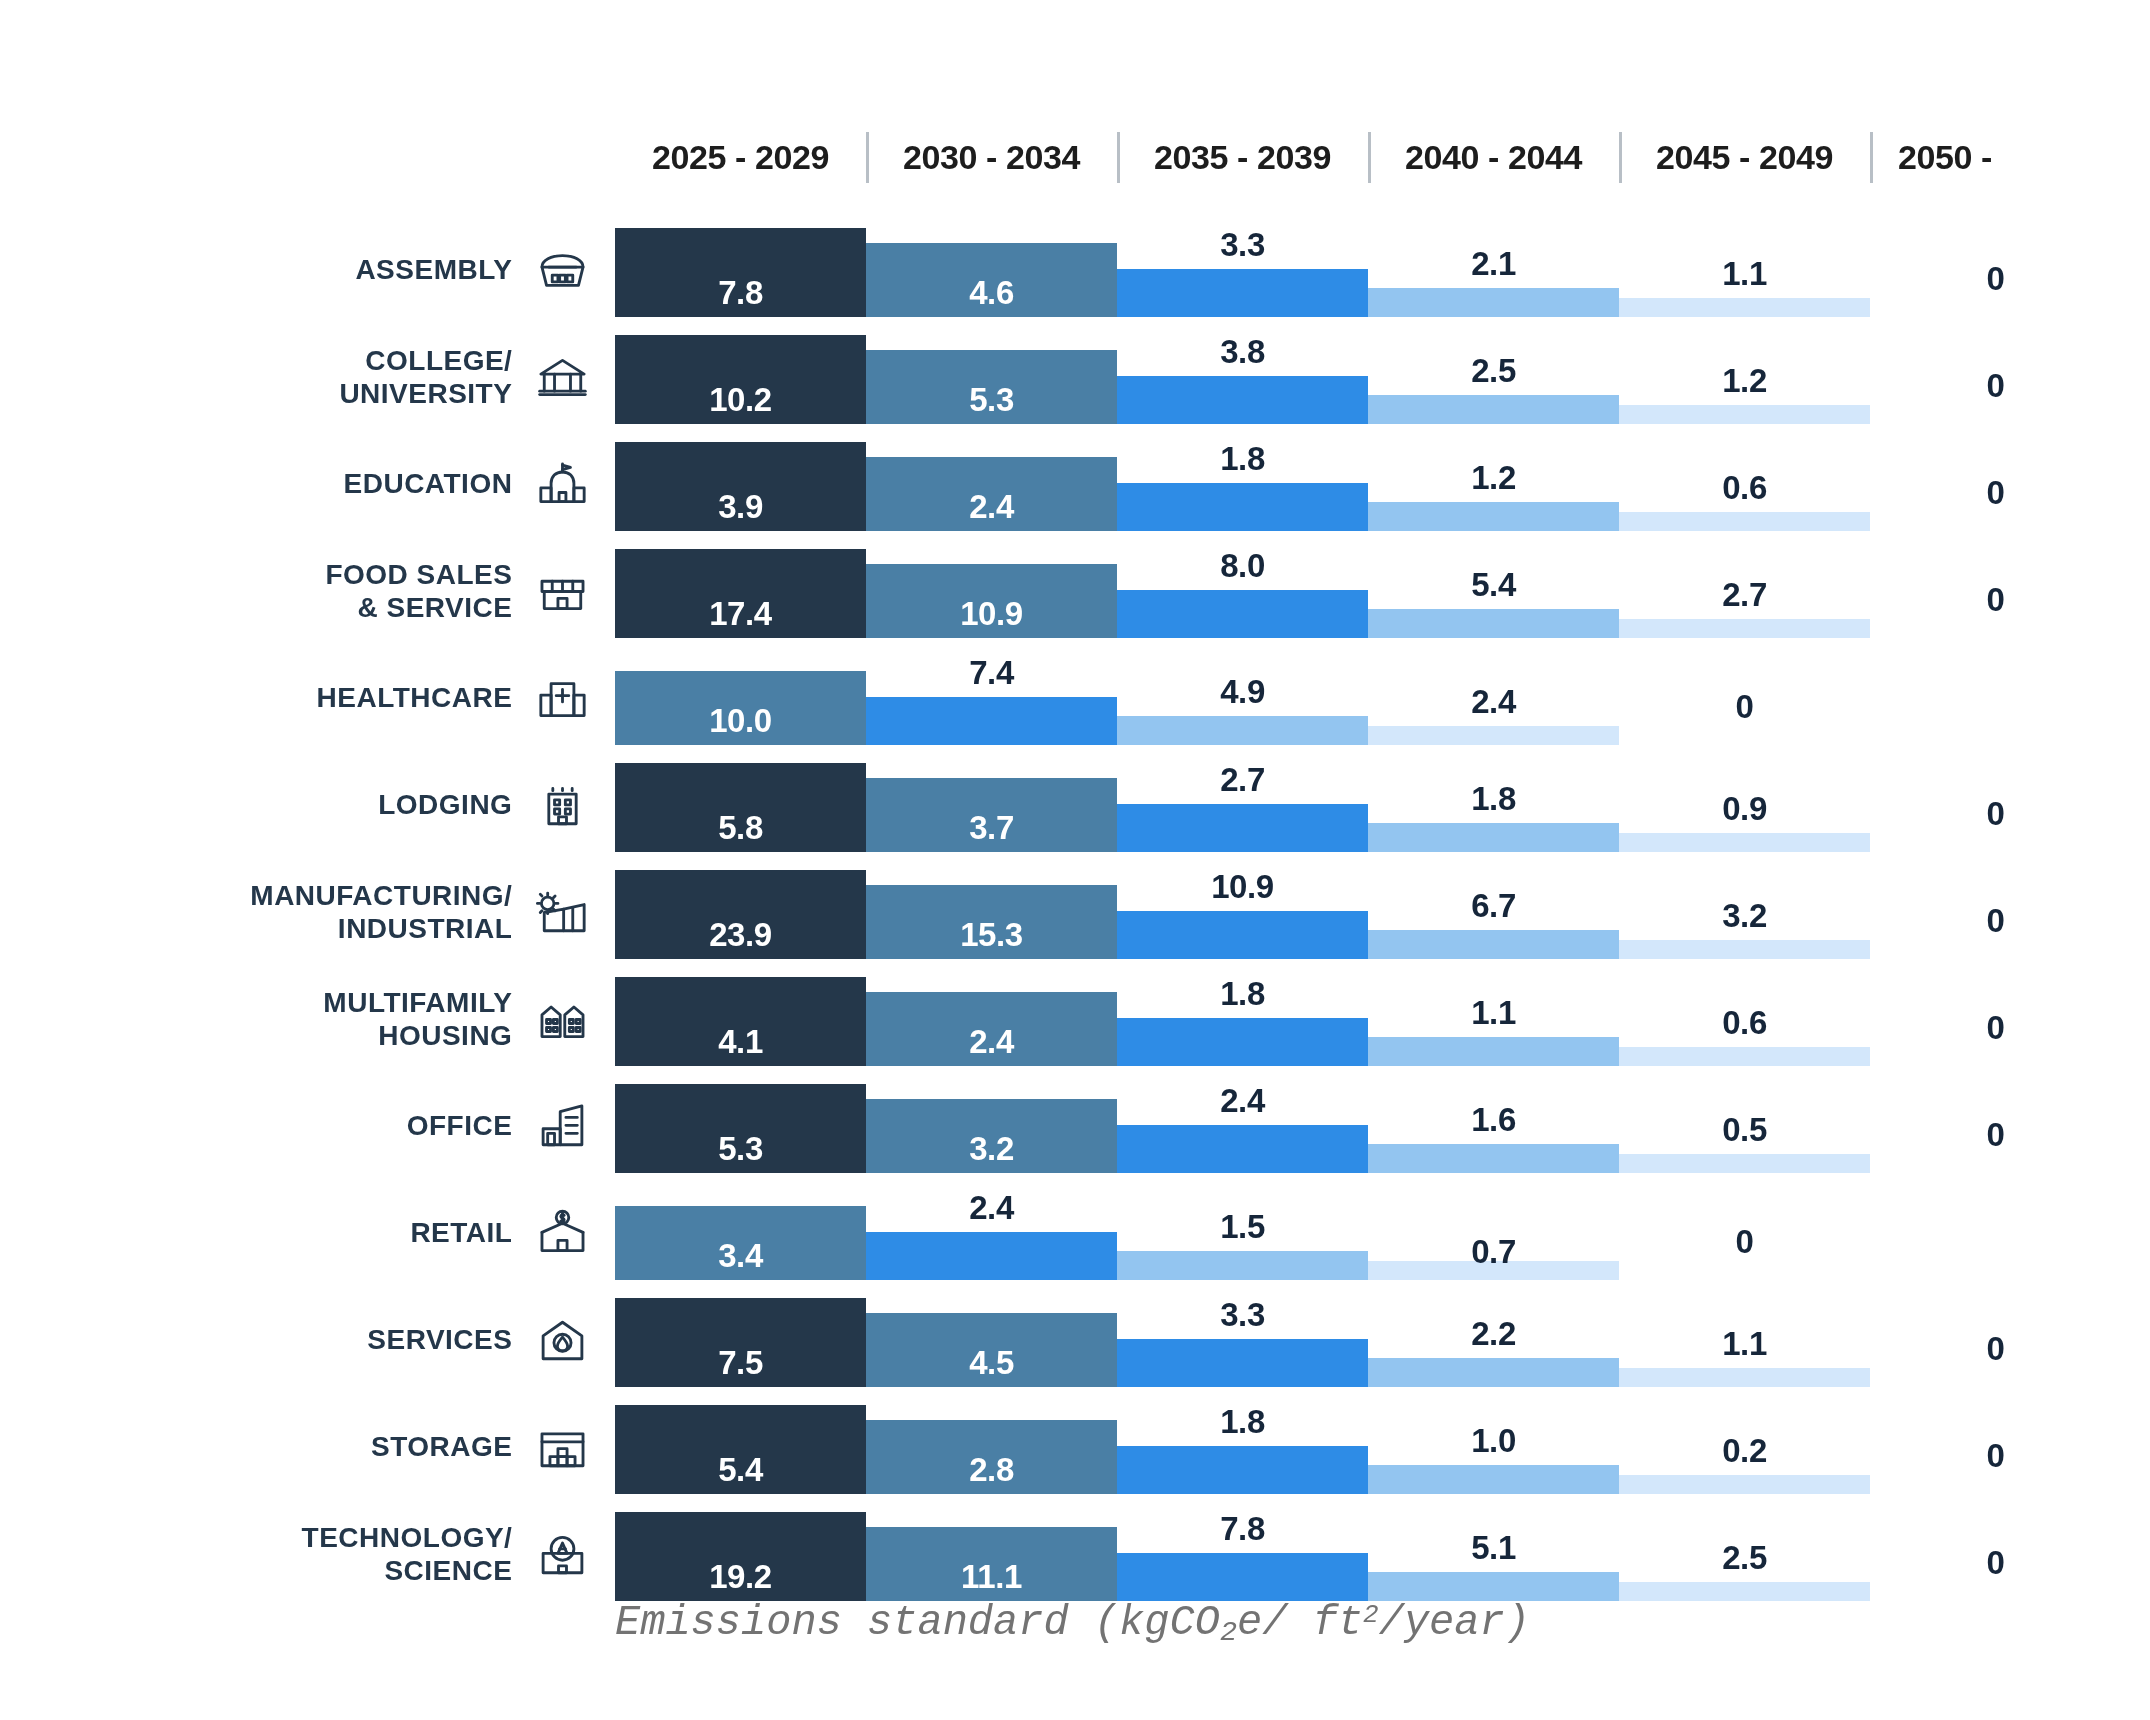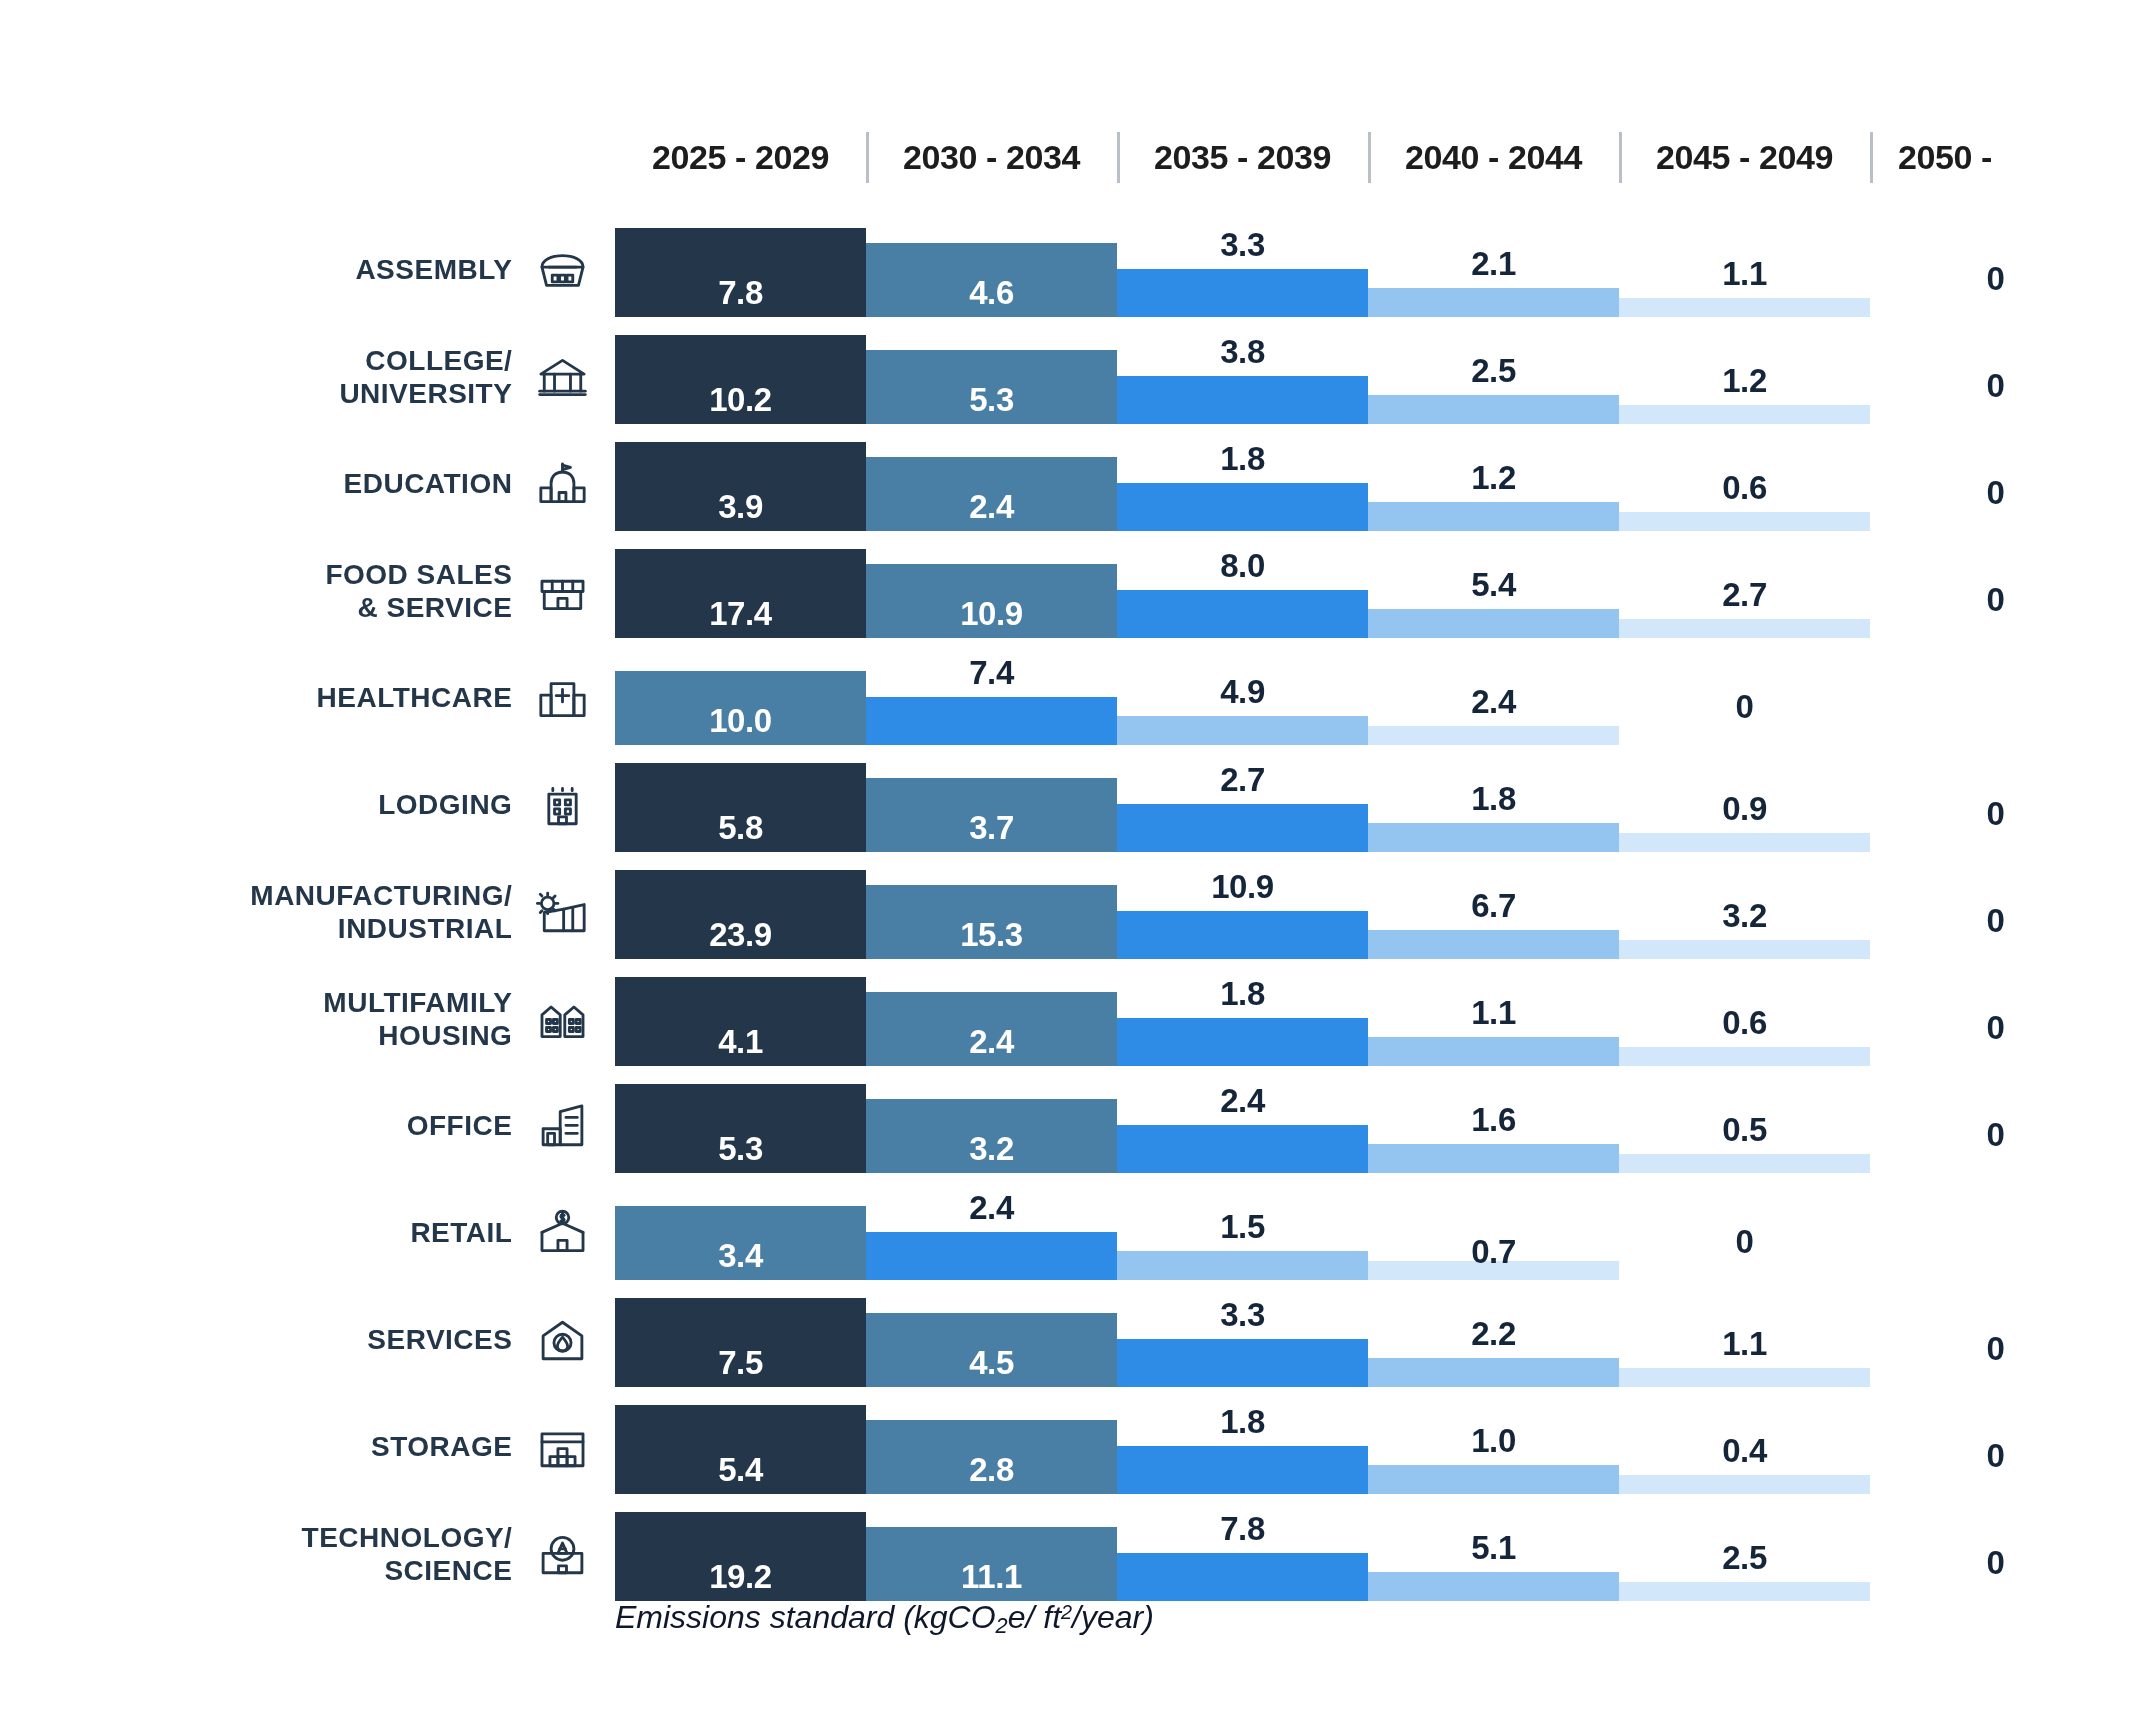"0.4" div.bar-value-out { text: 0.4 -> 0.2 }
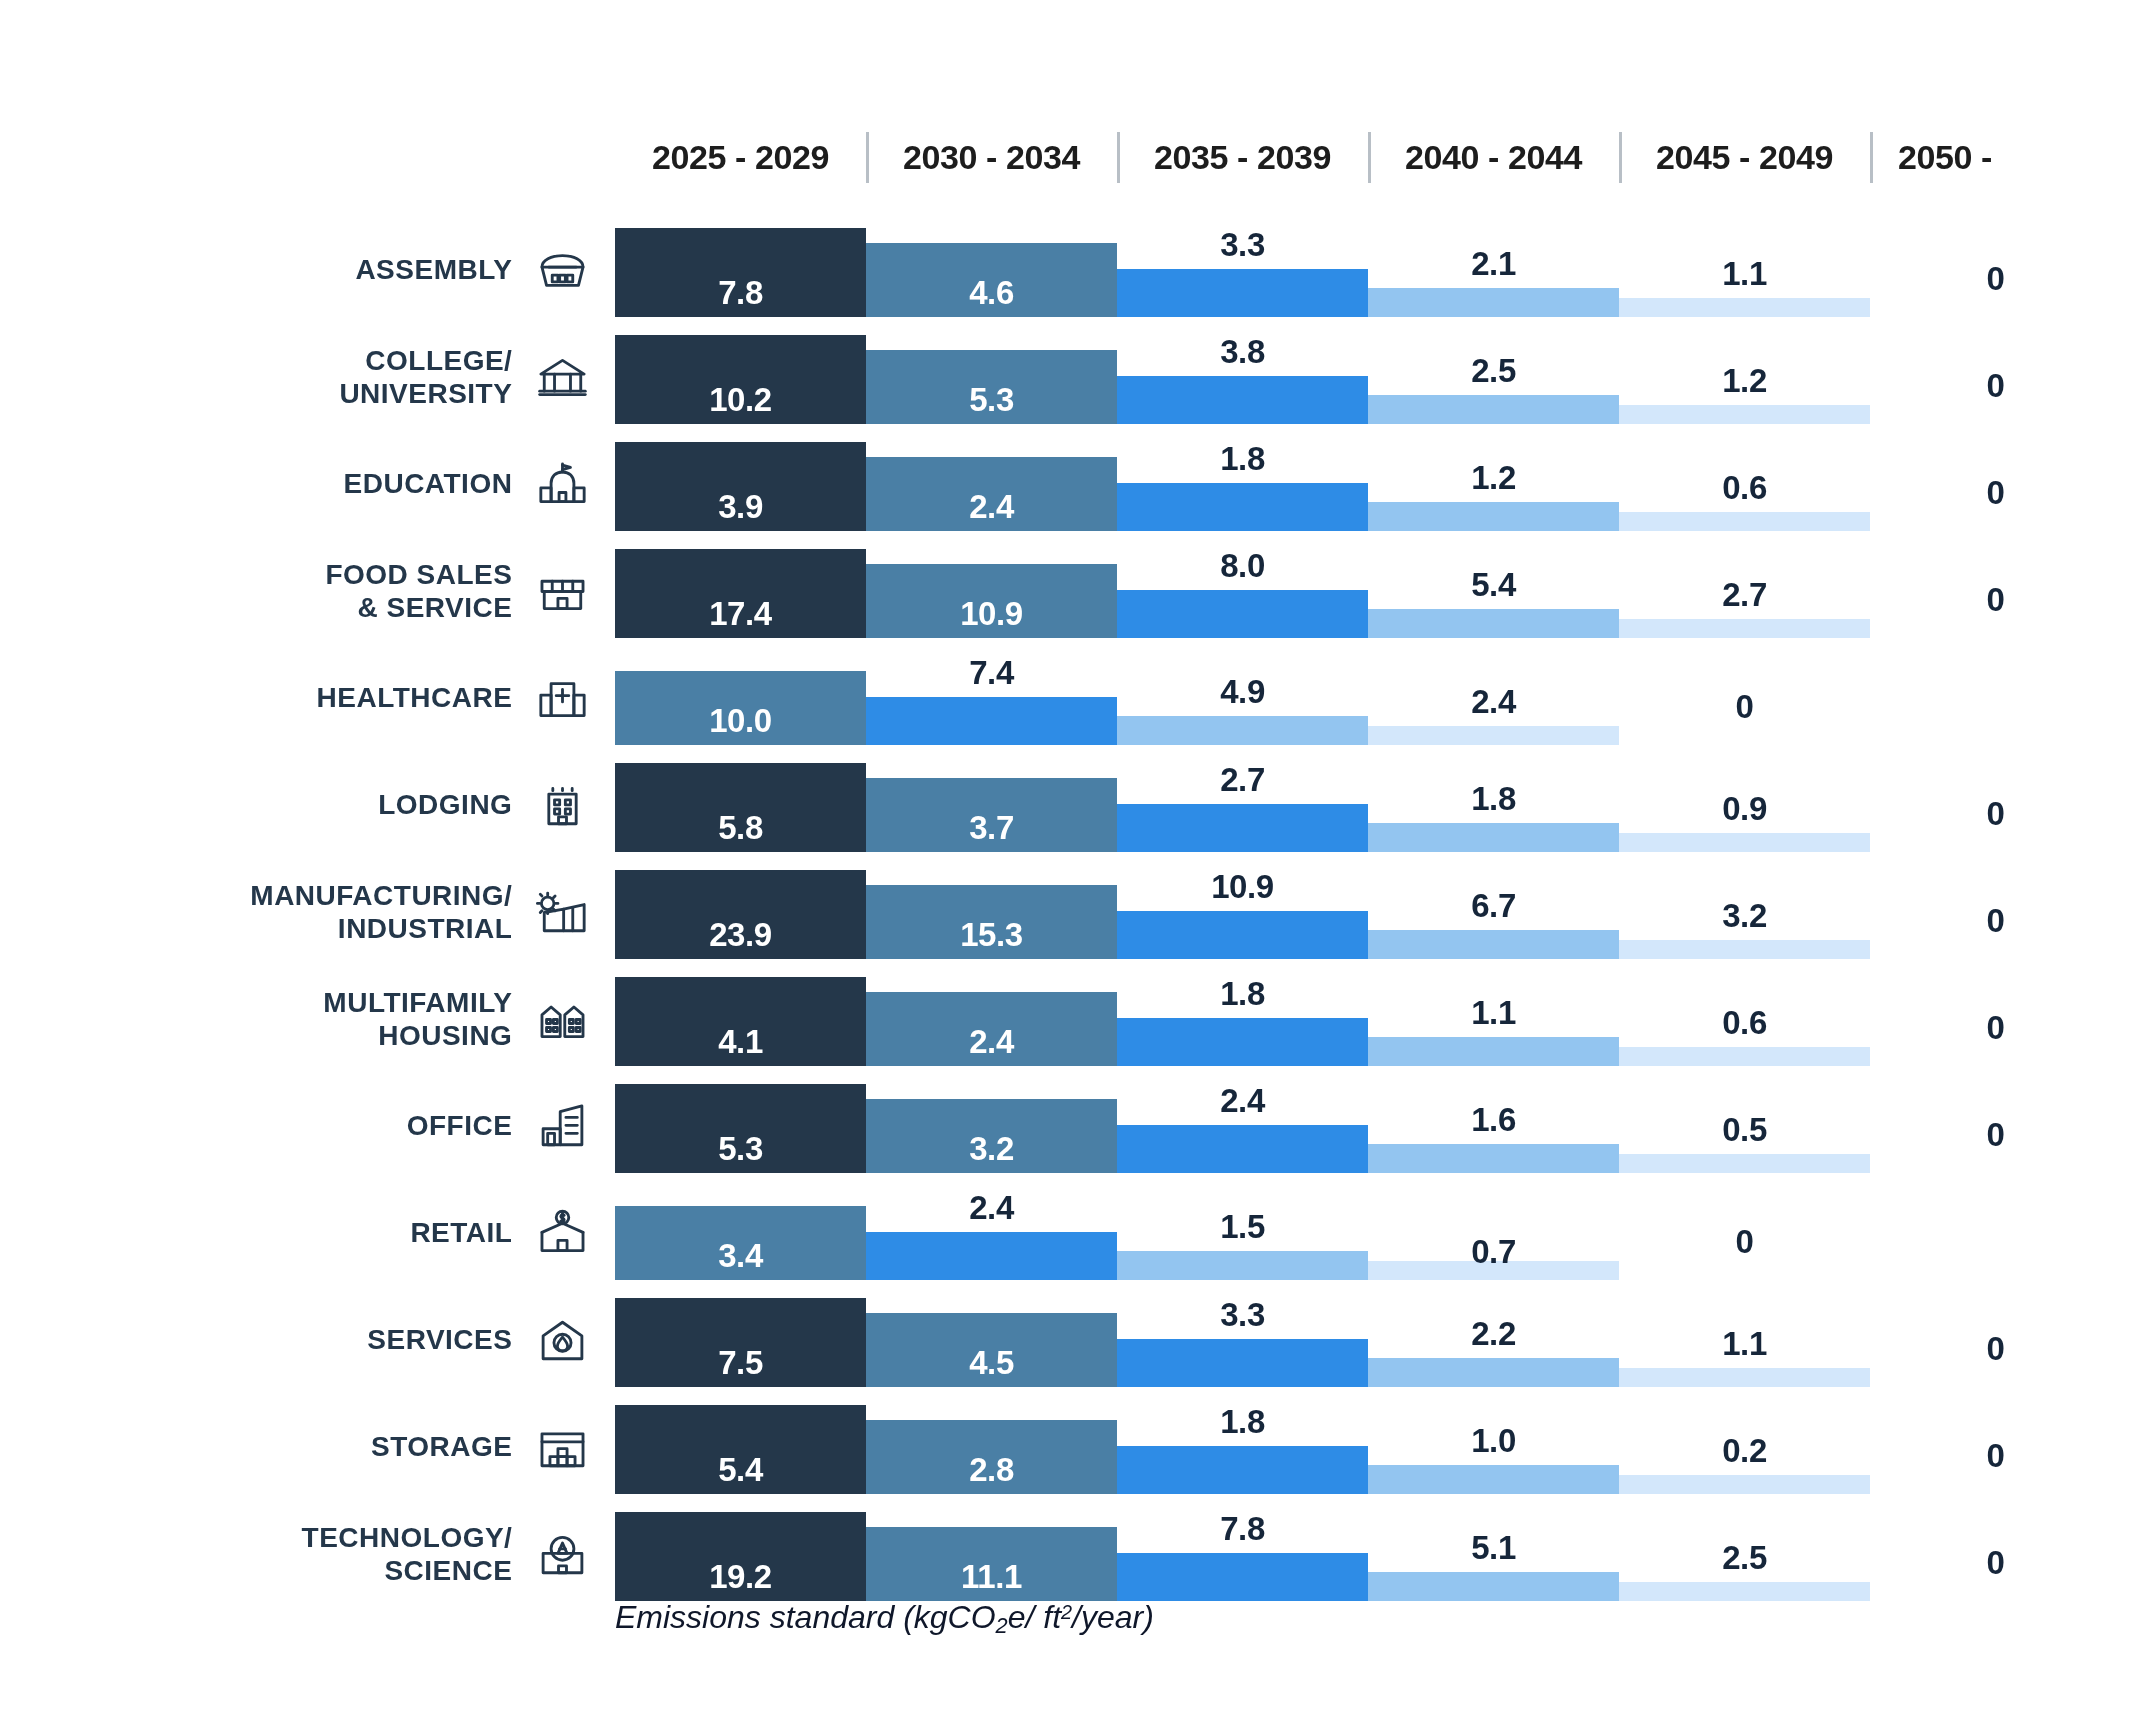"Emissions standard (kgCO2e/ ft2/year)" .caption { color: #0f172a -> #737373; font-family: Liberation Sans, sans-serif -> Liberation Mono, monospace; font-size: 32px -> 42px }
